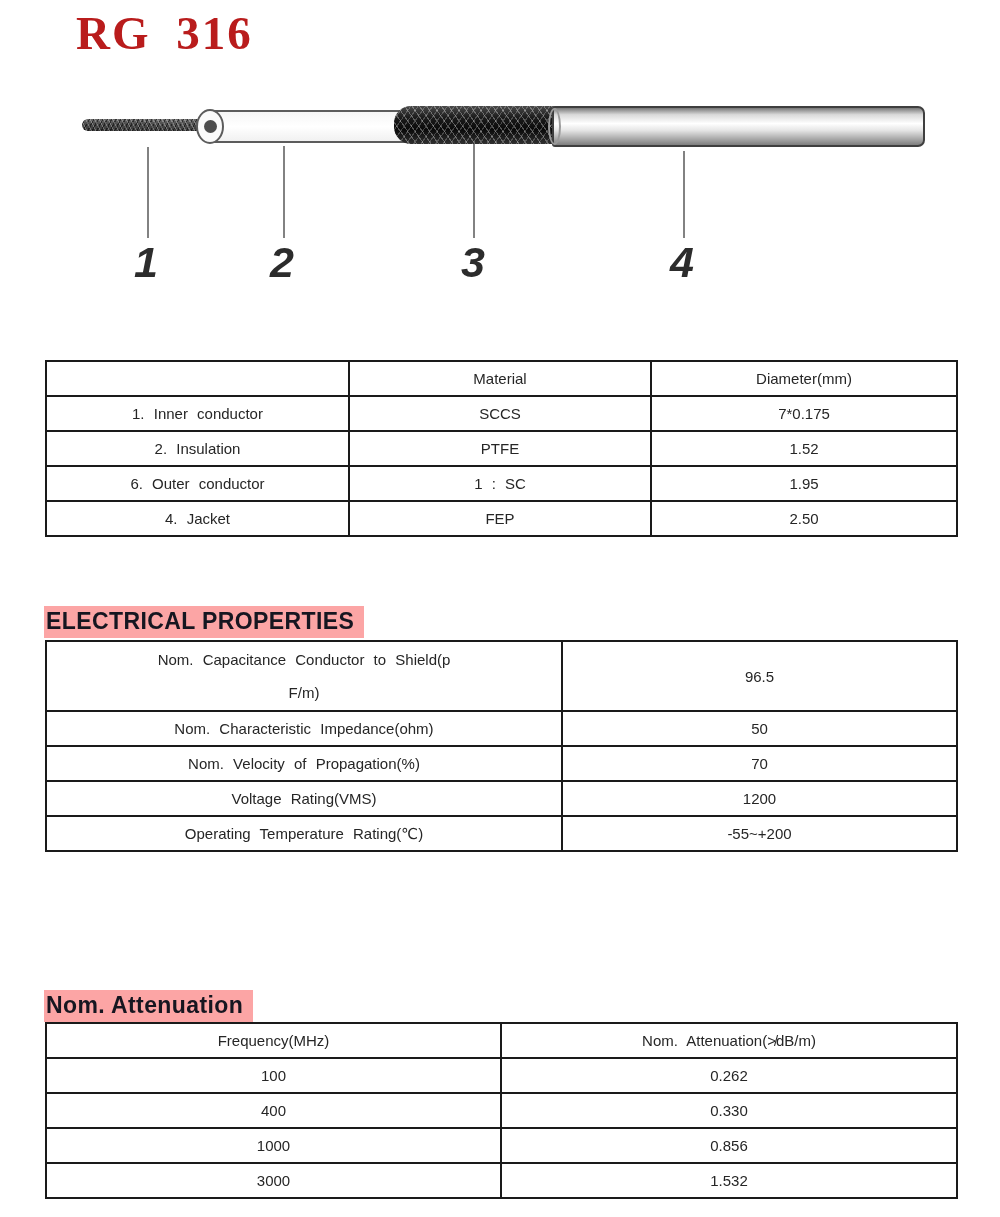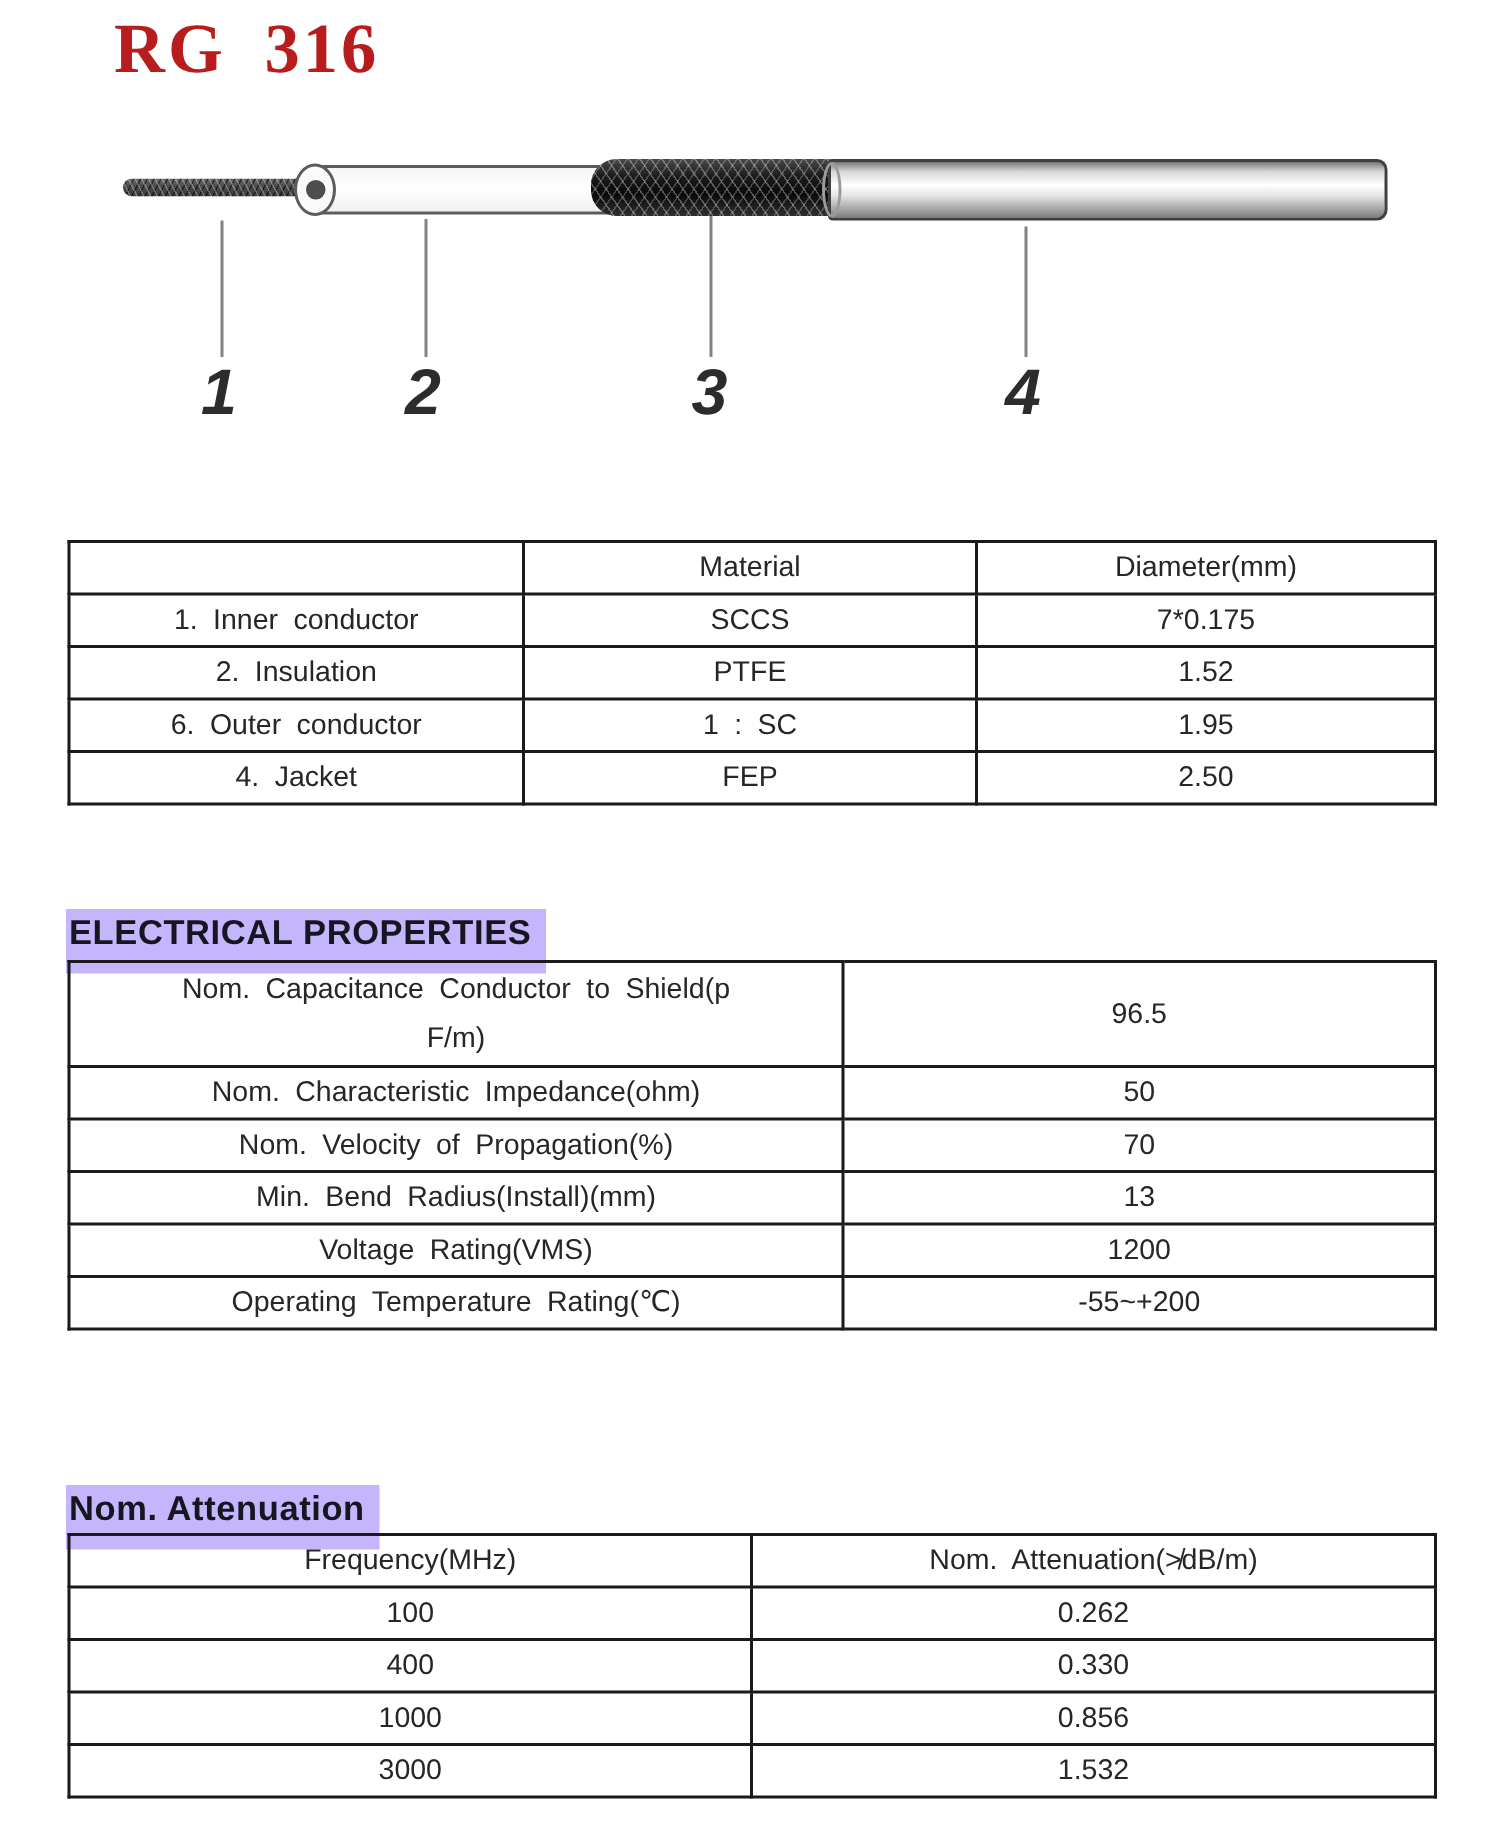"Material" table { font-size: 19px -> 15px }
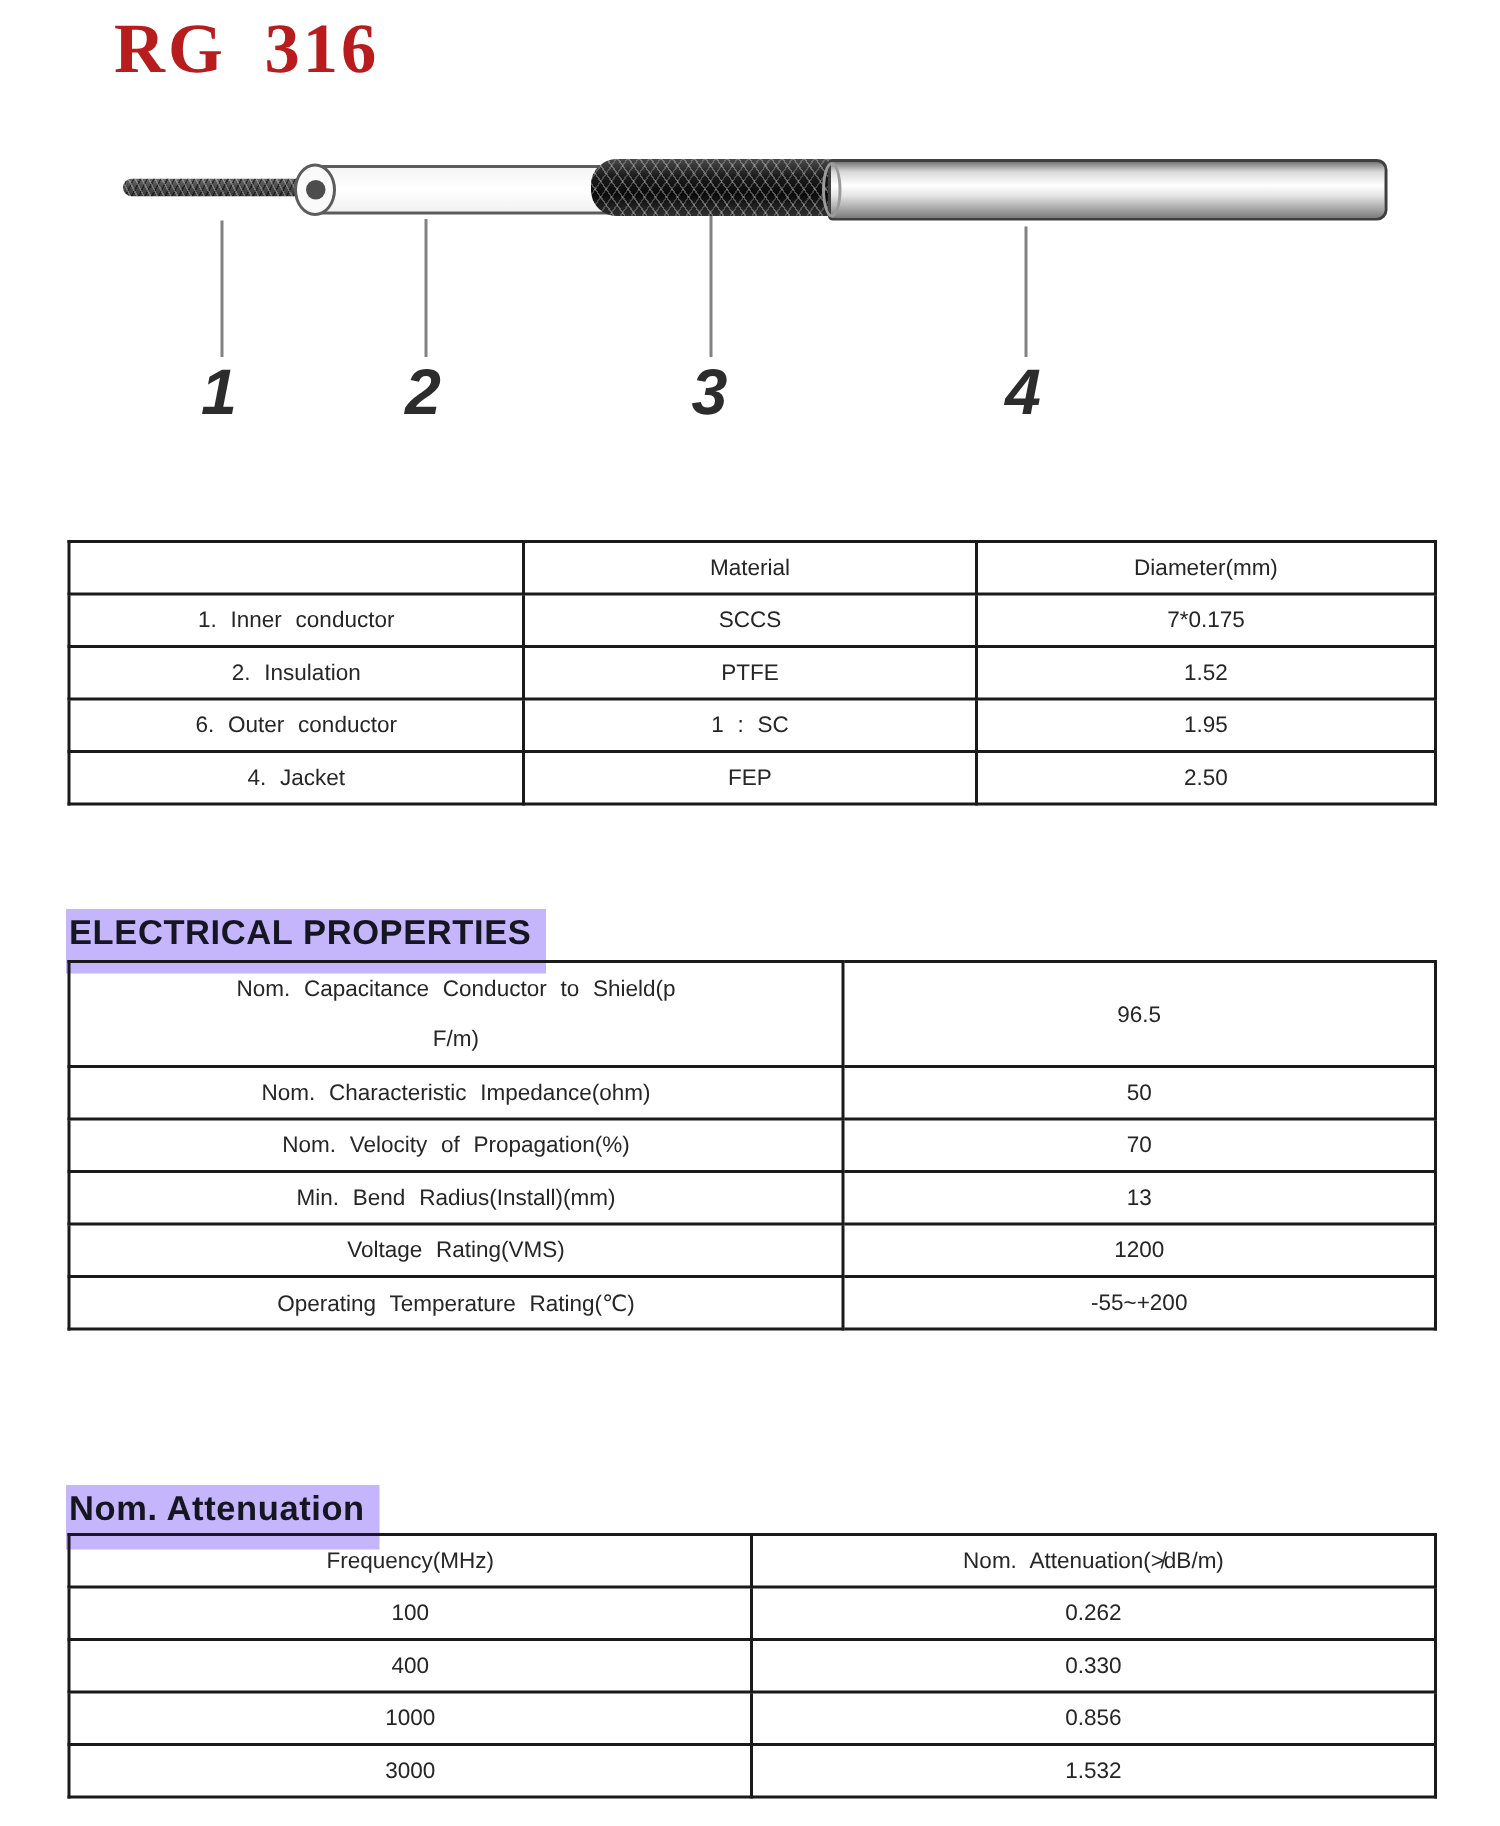"ELECTRICAL PROPERTIES" .section-heading { background: #c4b5fd -> #fca5a5; padding: 2px 10px 14px 2px -> 2px 10px 3px 2px }
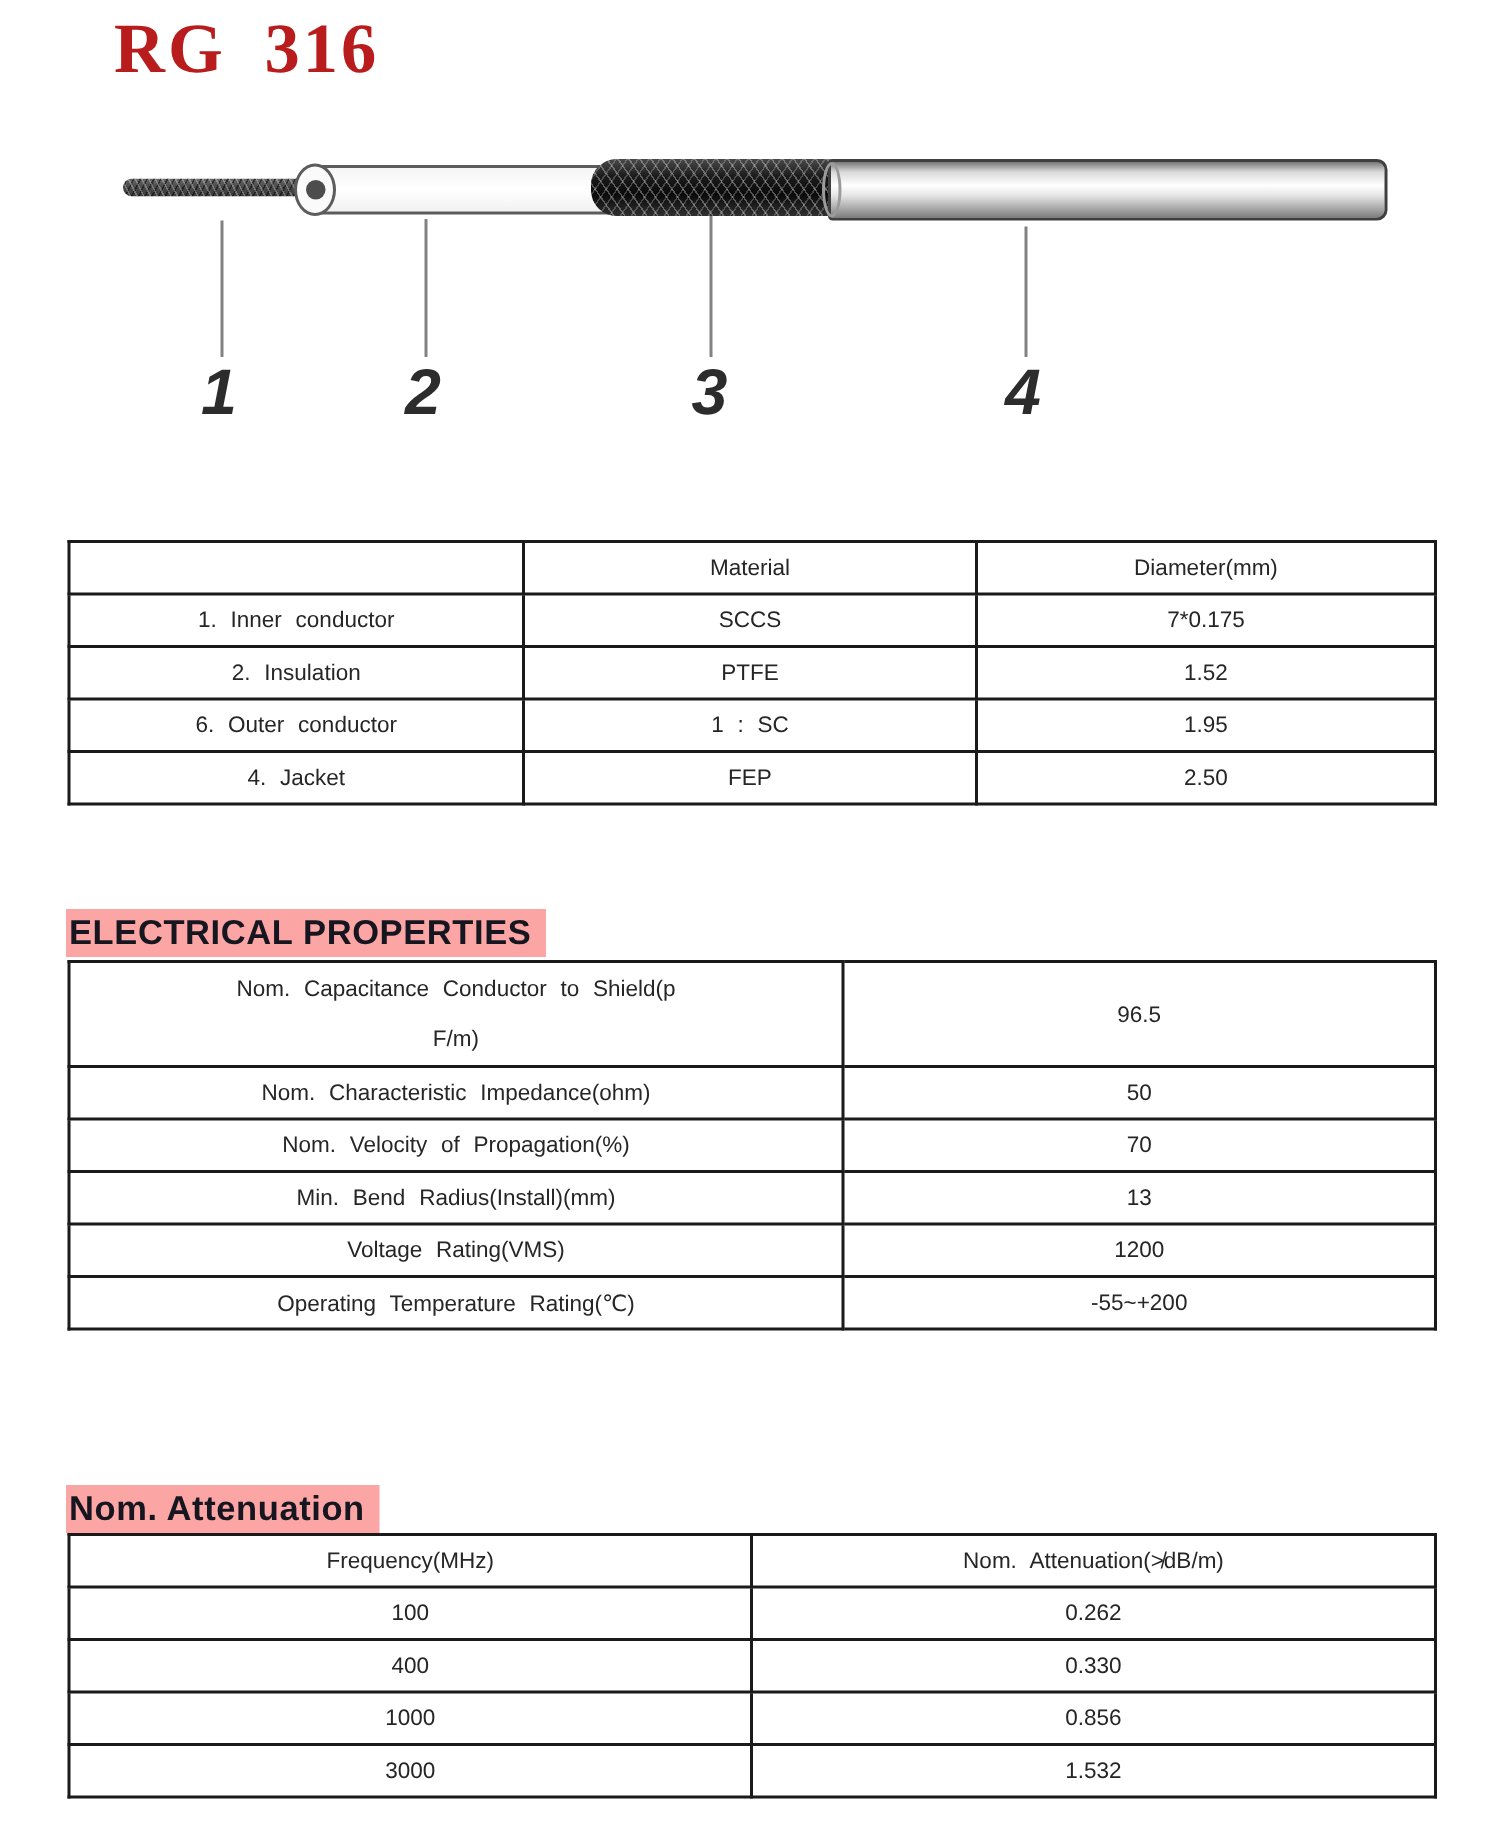"Min. Bend Radius(Install)(mm)" tr { html: <tr> <td>Min. Bend Radius(Install)(mm)</td> <td>13</td> </tr> -> none }
